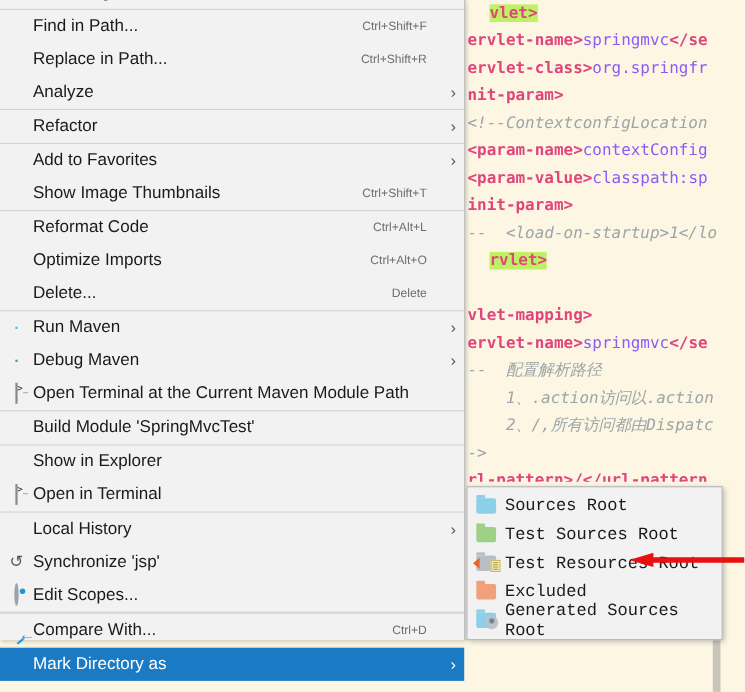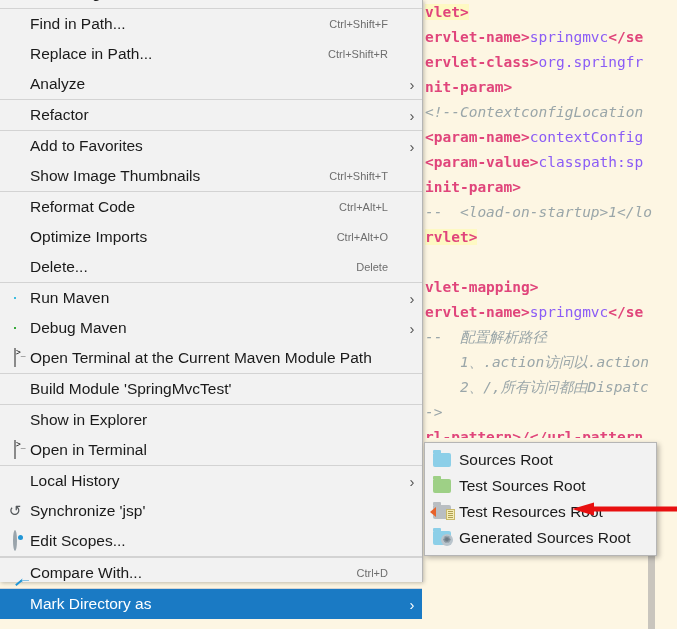"vlet>" .sel { background: #fef9c3 -> #bef264; margin-left: none -> 20px }
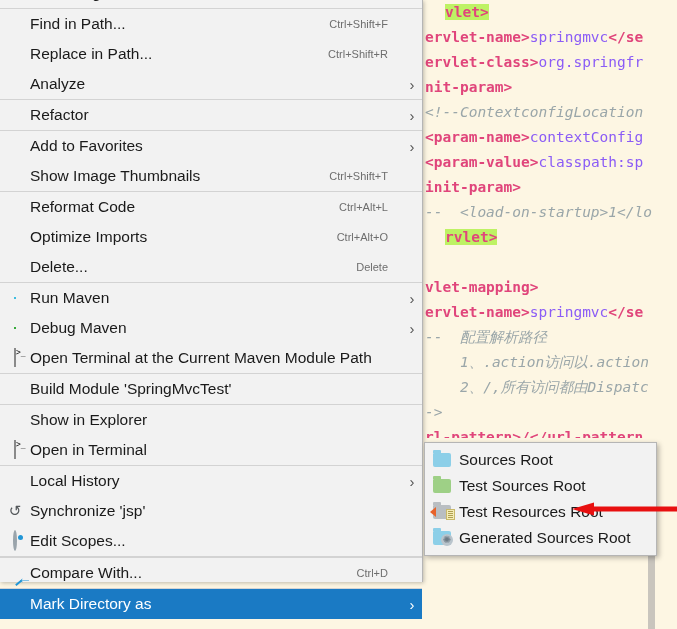"Sources Root" #submenu { font-family: none -> Liberation Mono, monospace }
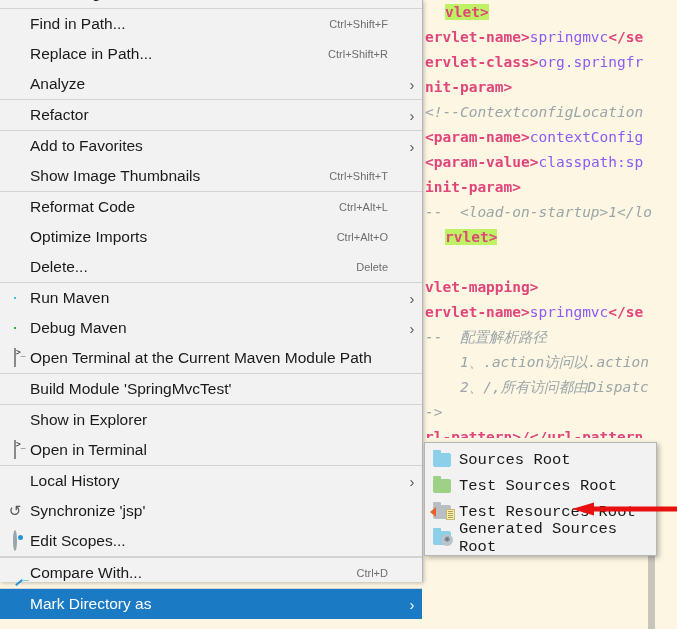"Excluded" div.sub-item { html: none -> <div> <span> <span></span> </span> <span>Excluded</span> </div> }
